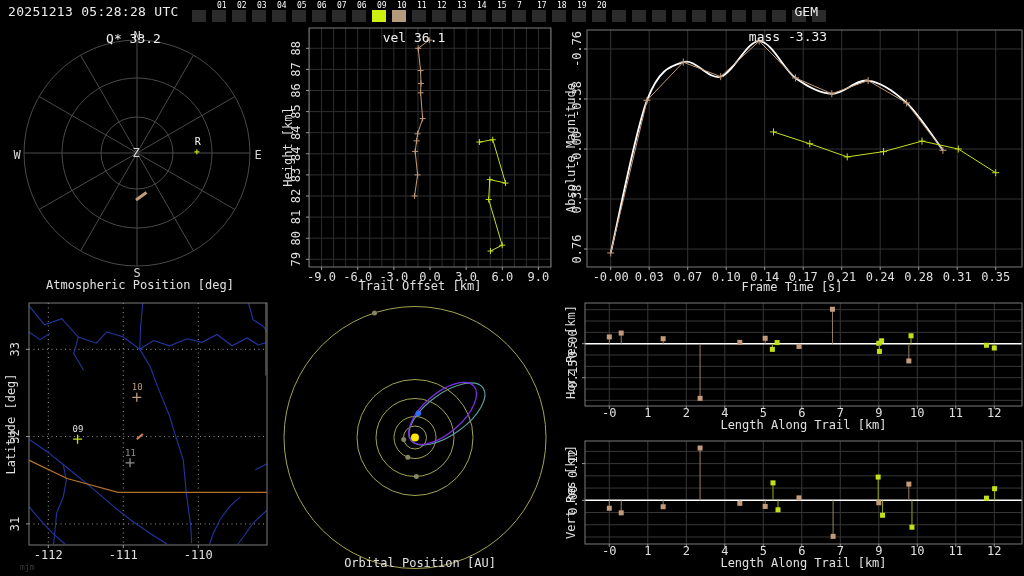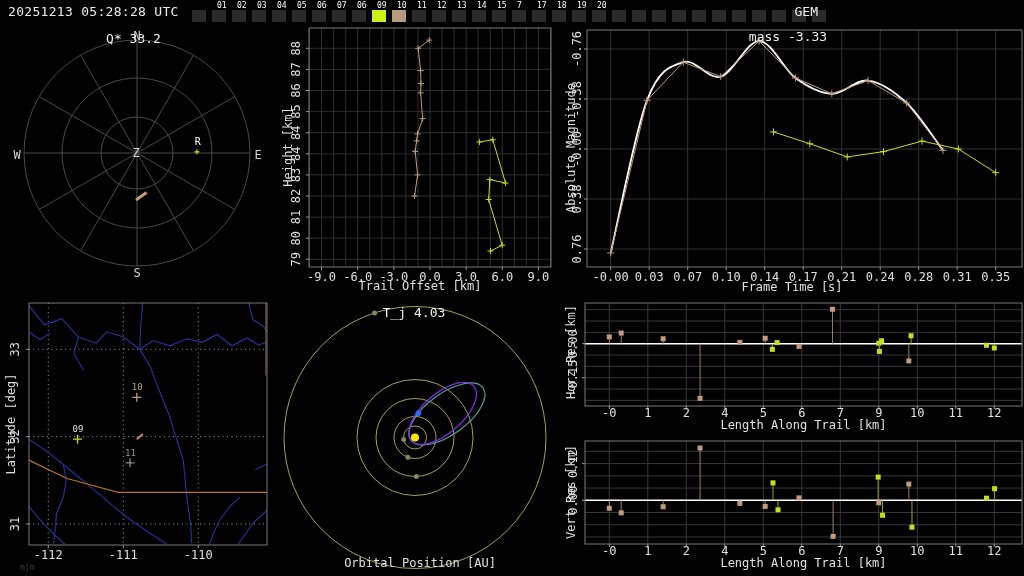"vel 36.1" div.abs { html: none -> <div>vel 36.1</div> }
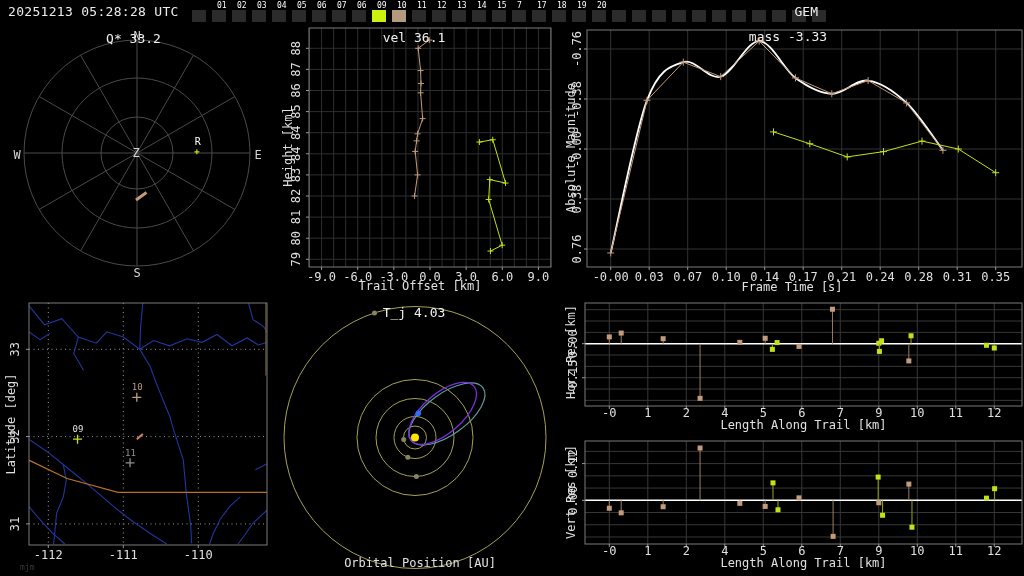"Atmospheric Position [deg]" div.abs { html: none -> <div>Atmospheric Position [deg]</div> }
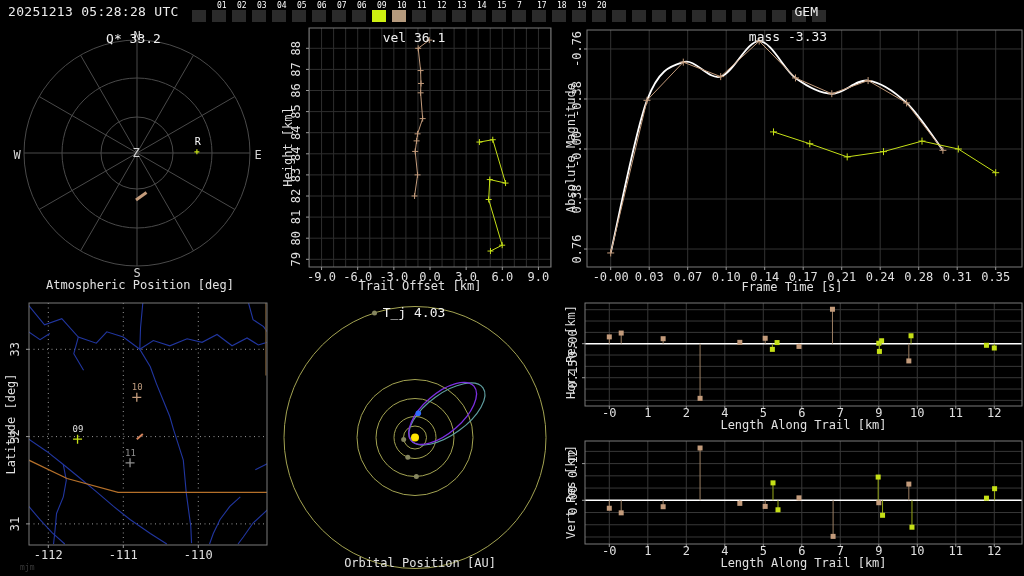"T_j 4.03" div.abs { html: <div>T_j 4.03</div> -> none }
